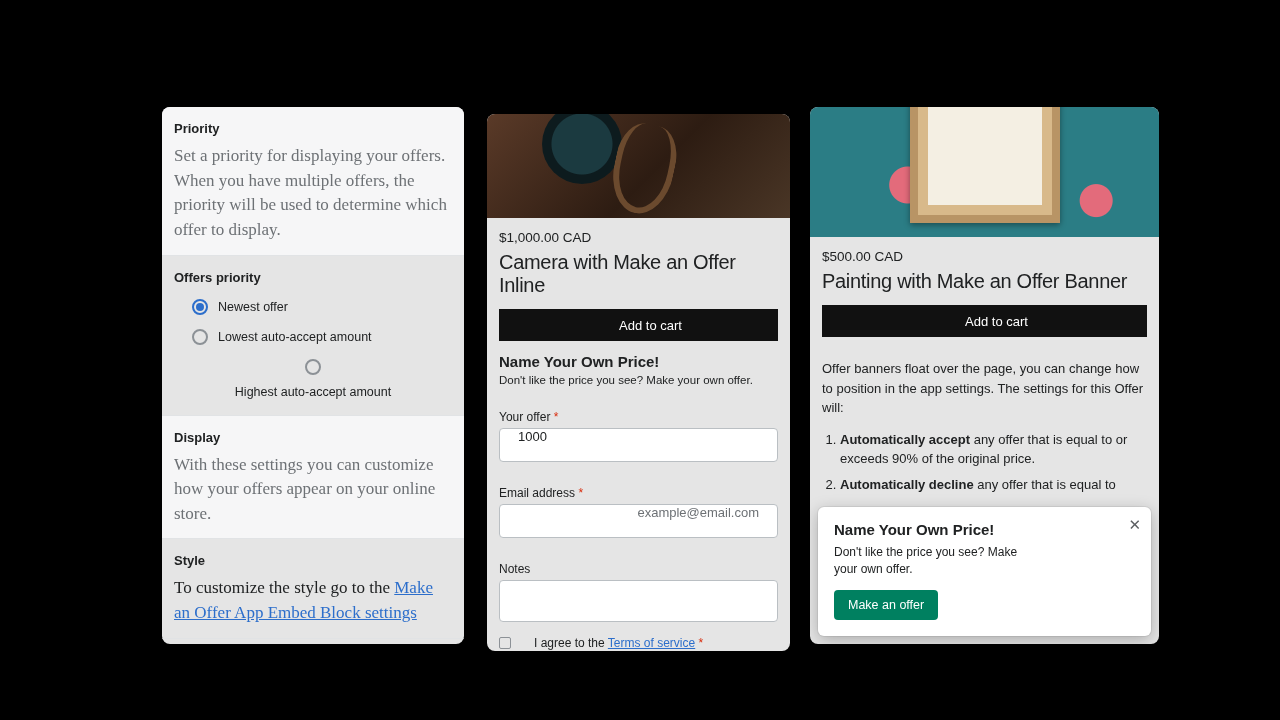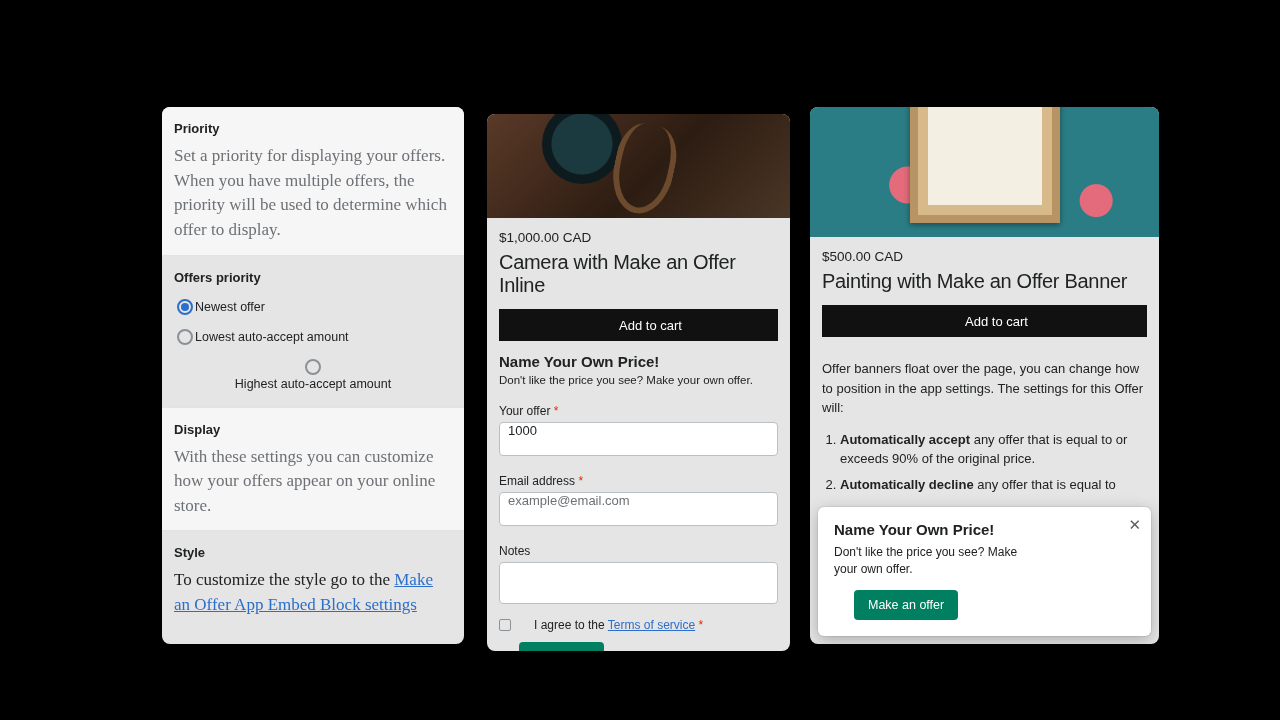"Newest offer" .radio-row { gap: 2px -> 10px; margin: 14px 3px -> 14px 18px }
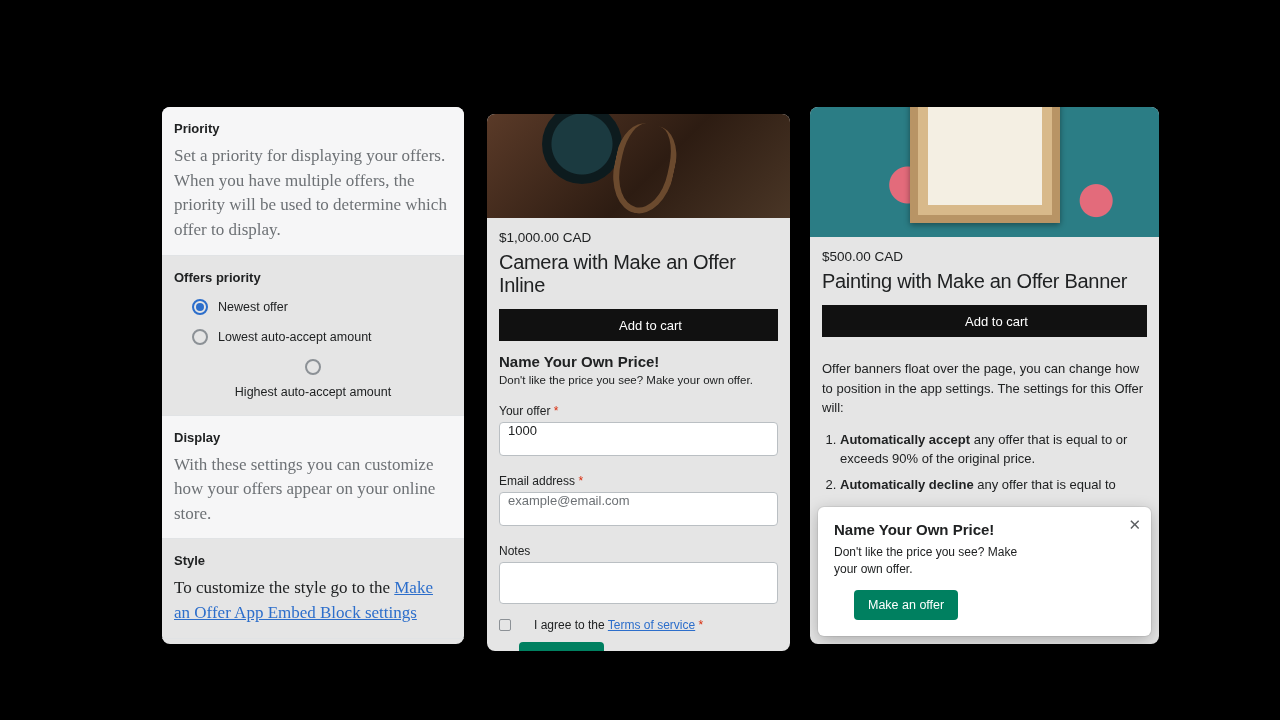"Your offer *" .flabel { margin-top: 18px -> 24px }
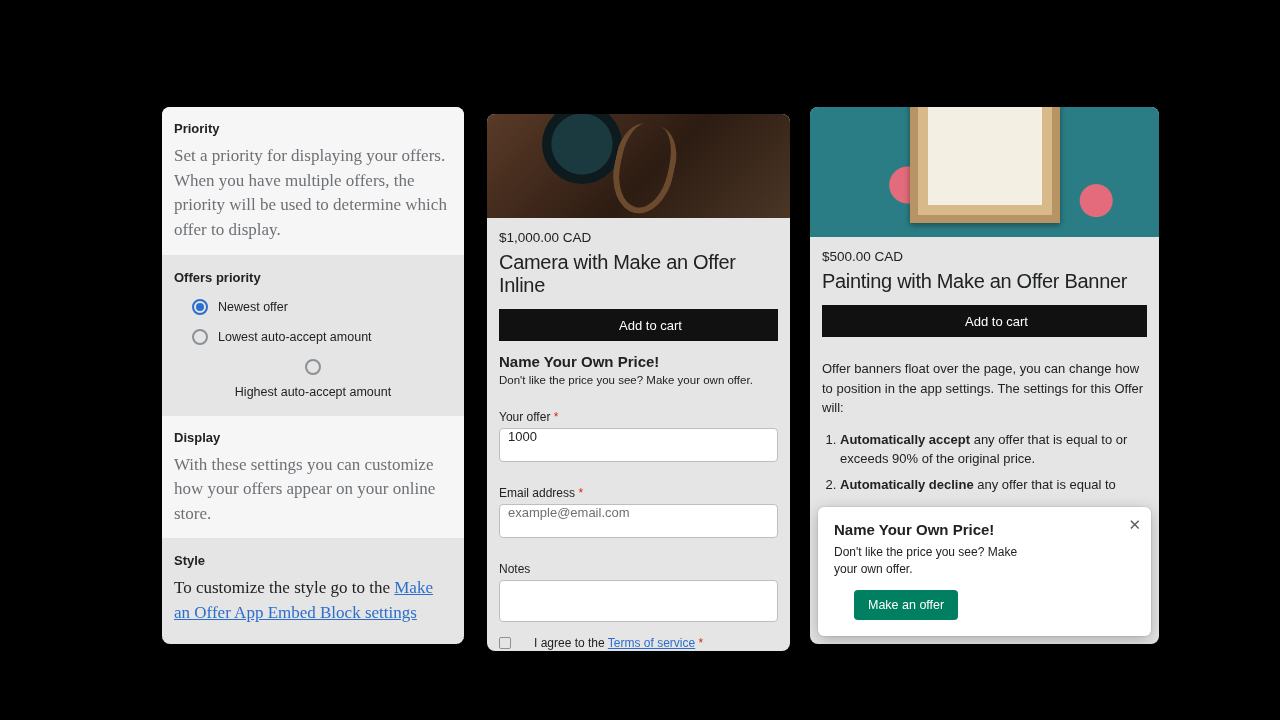"1000" .input { padding: 0 8px -> 0 18px }
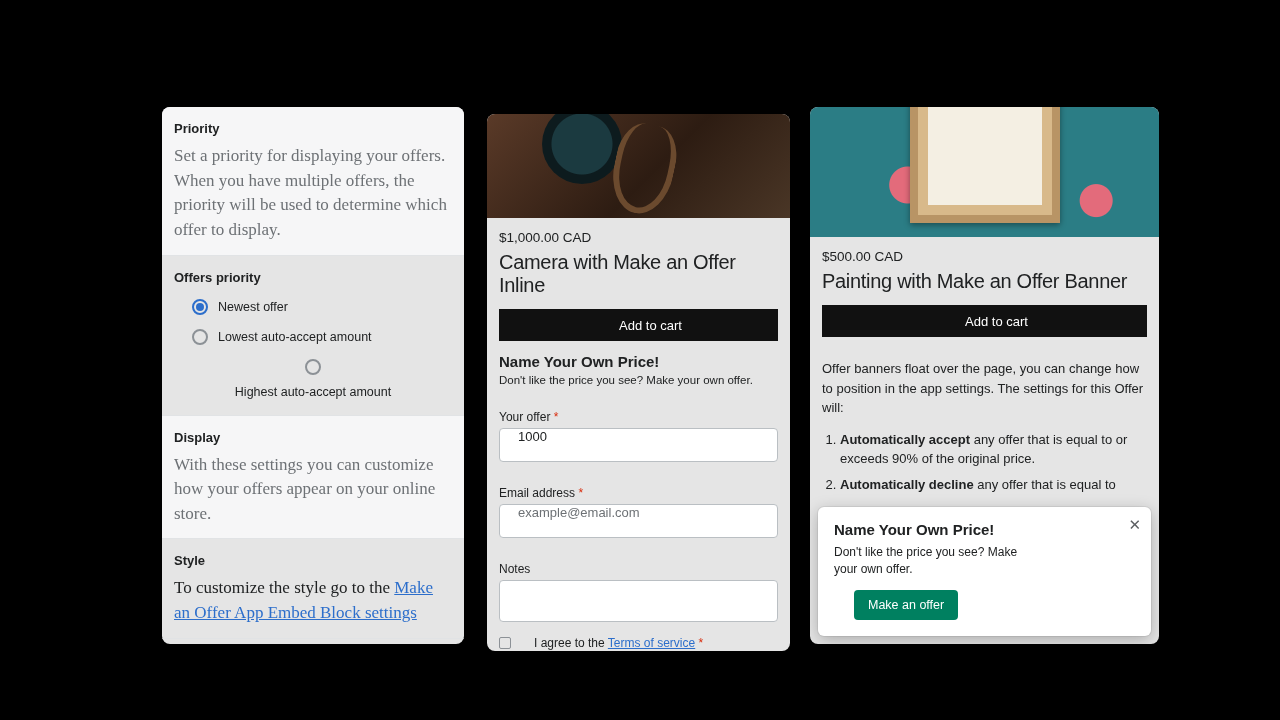"example@email.com" .input.ph { text-align: none -> right }
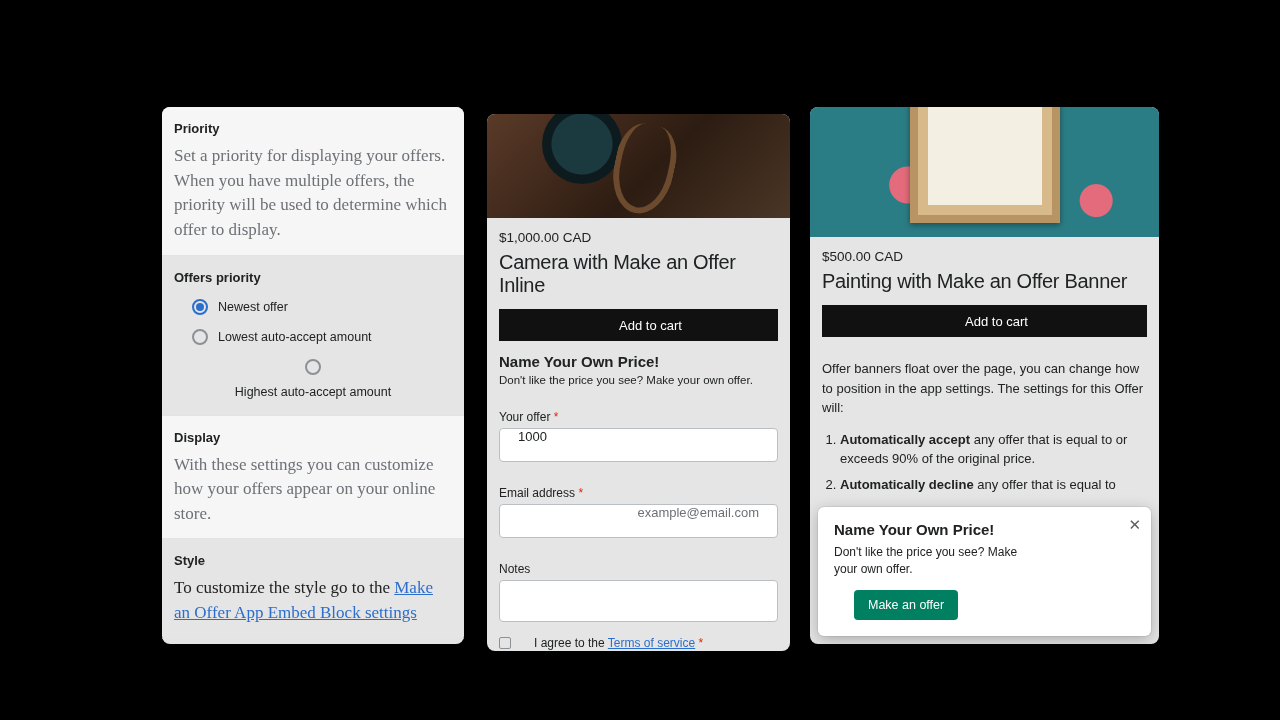"Make an offer" .btn-green { margin-left: 20px -> none }
